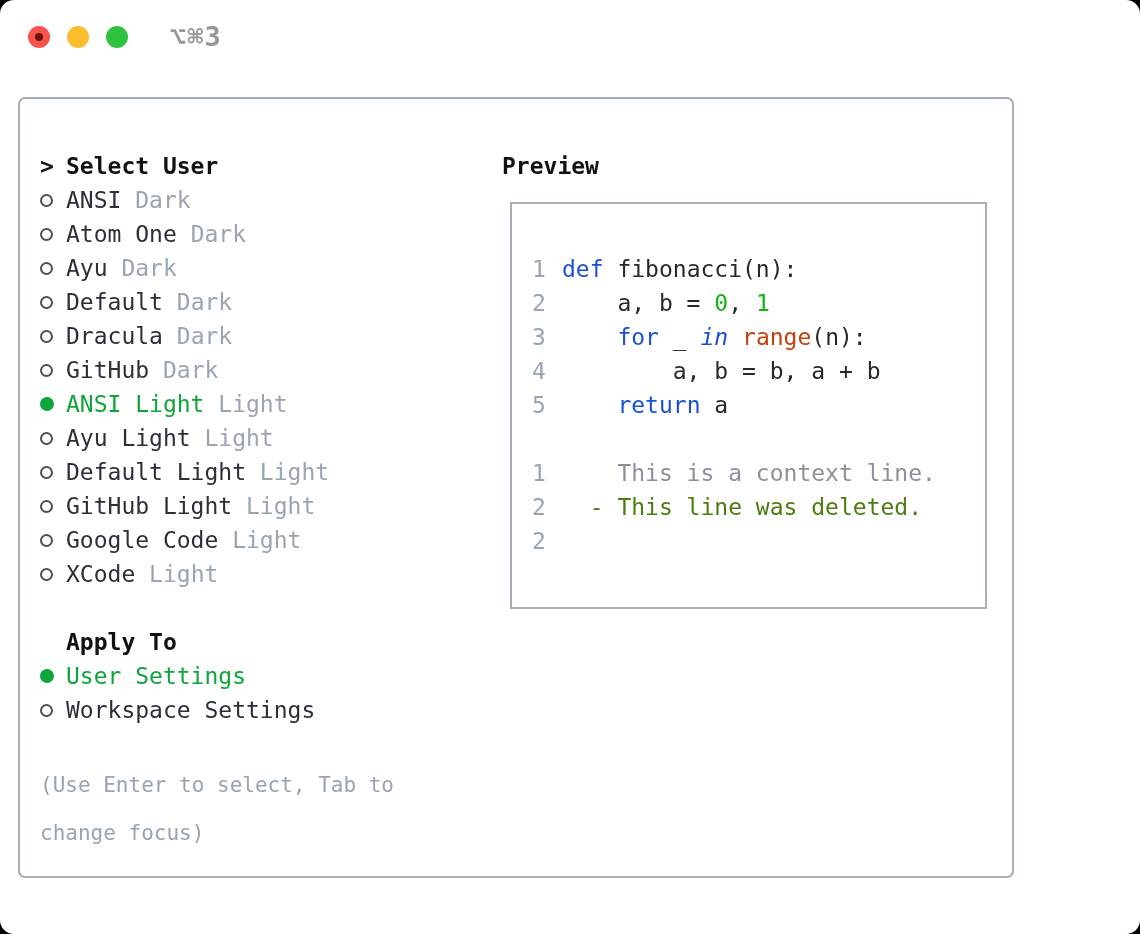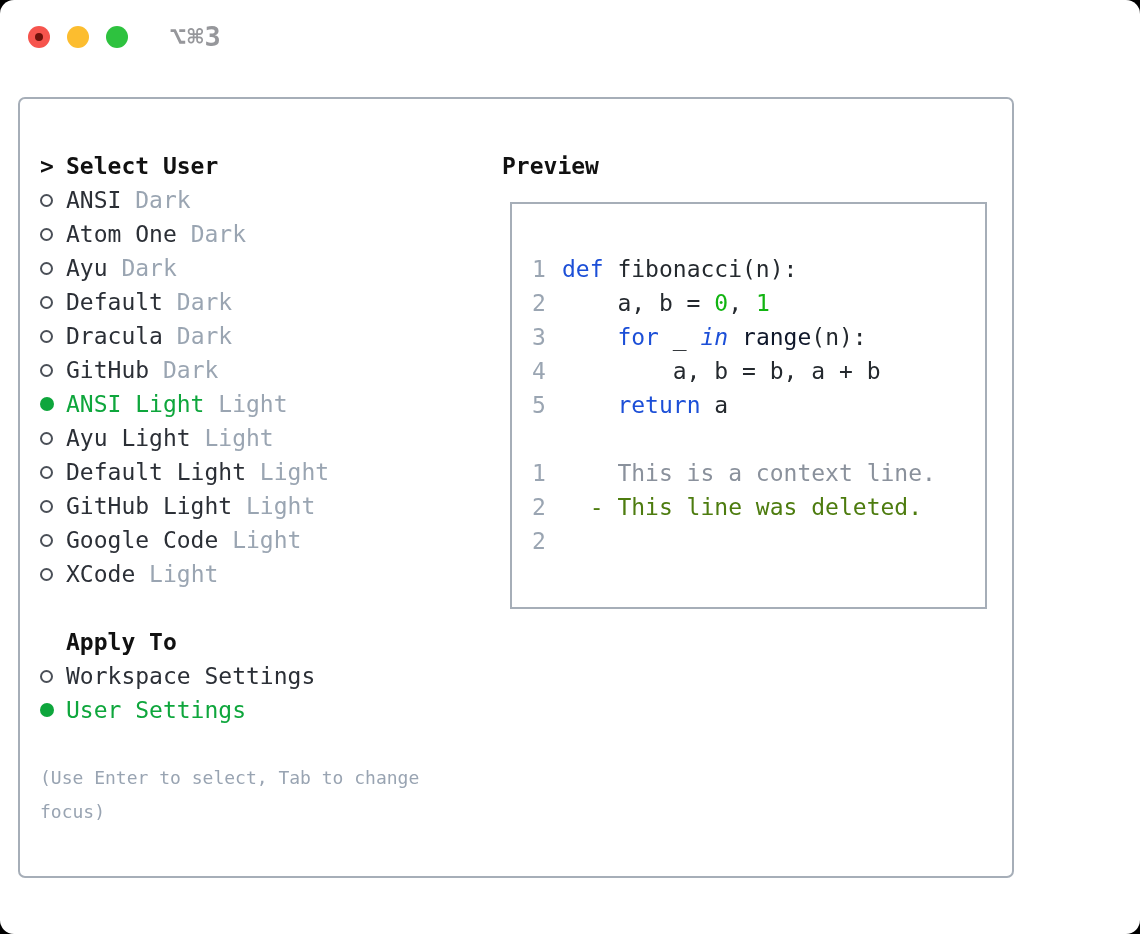"range" span { color: #0f172a -> #c2410c }
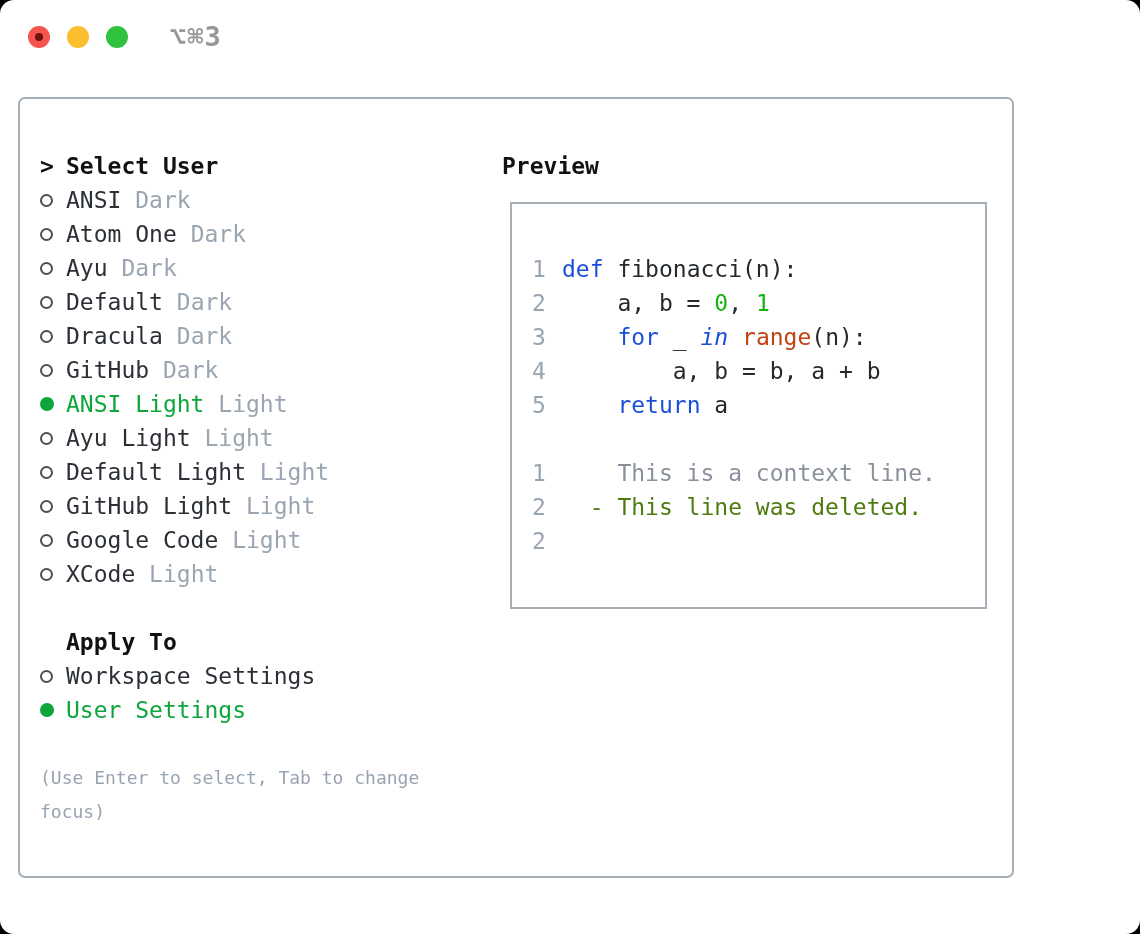"Workspace Settings" div.row { order: before "User Settings" -> after "User Settings" }
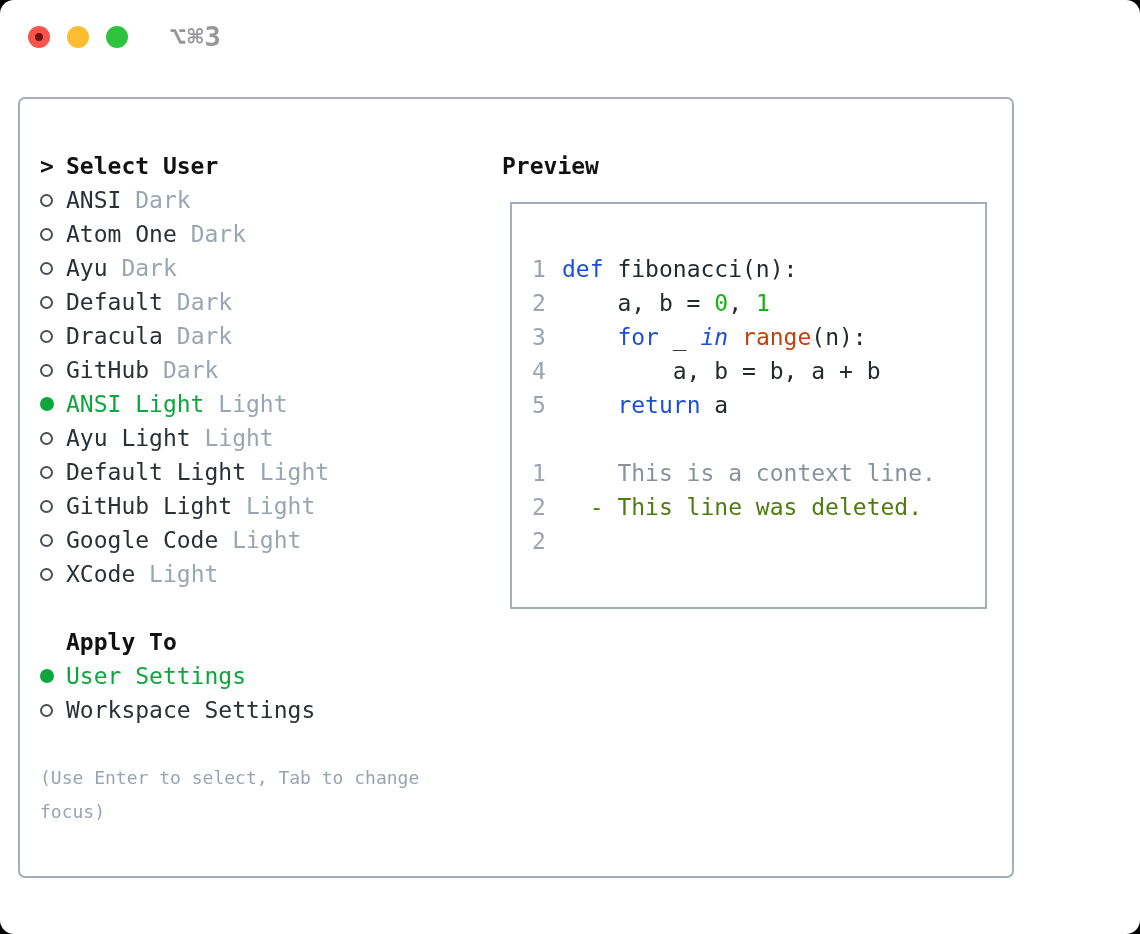"(Use Enter to select, Tab" .hint { font-size: 18px -> 21px; line-height: 34px -> 48px }
